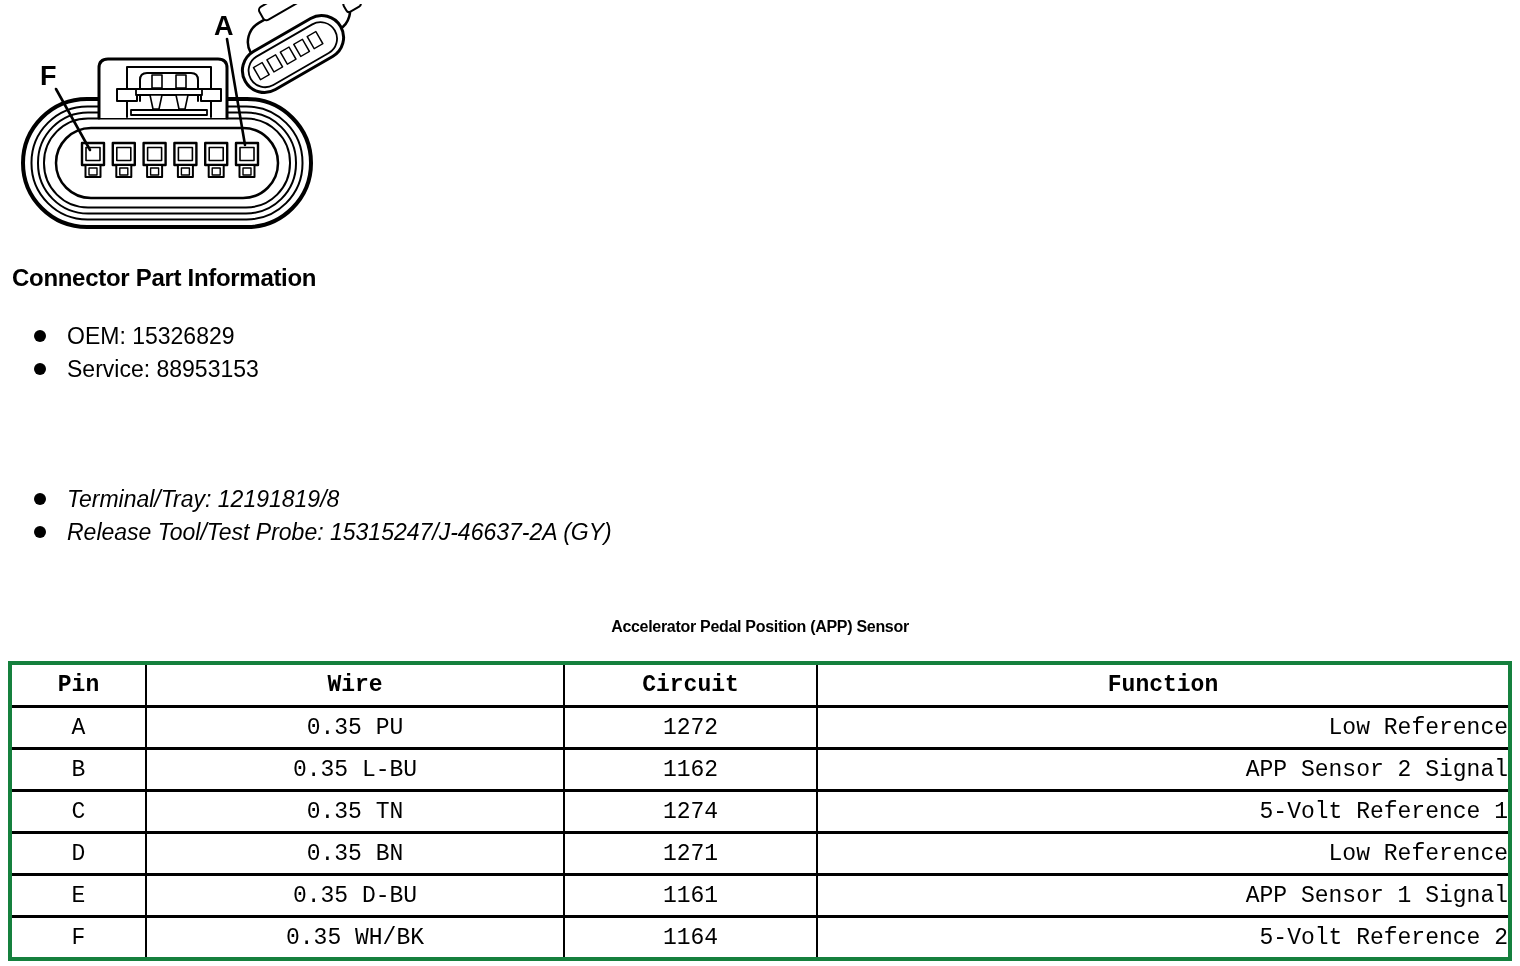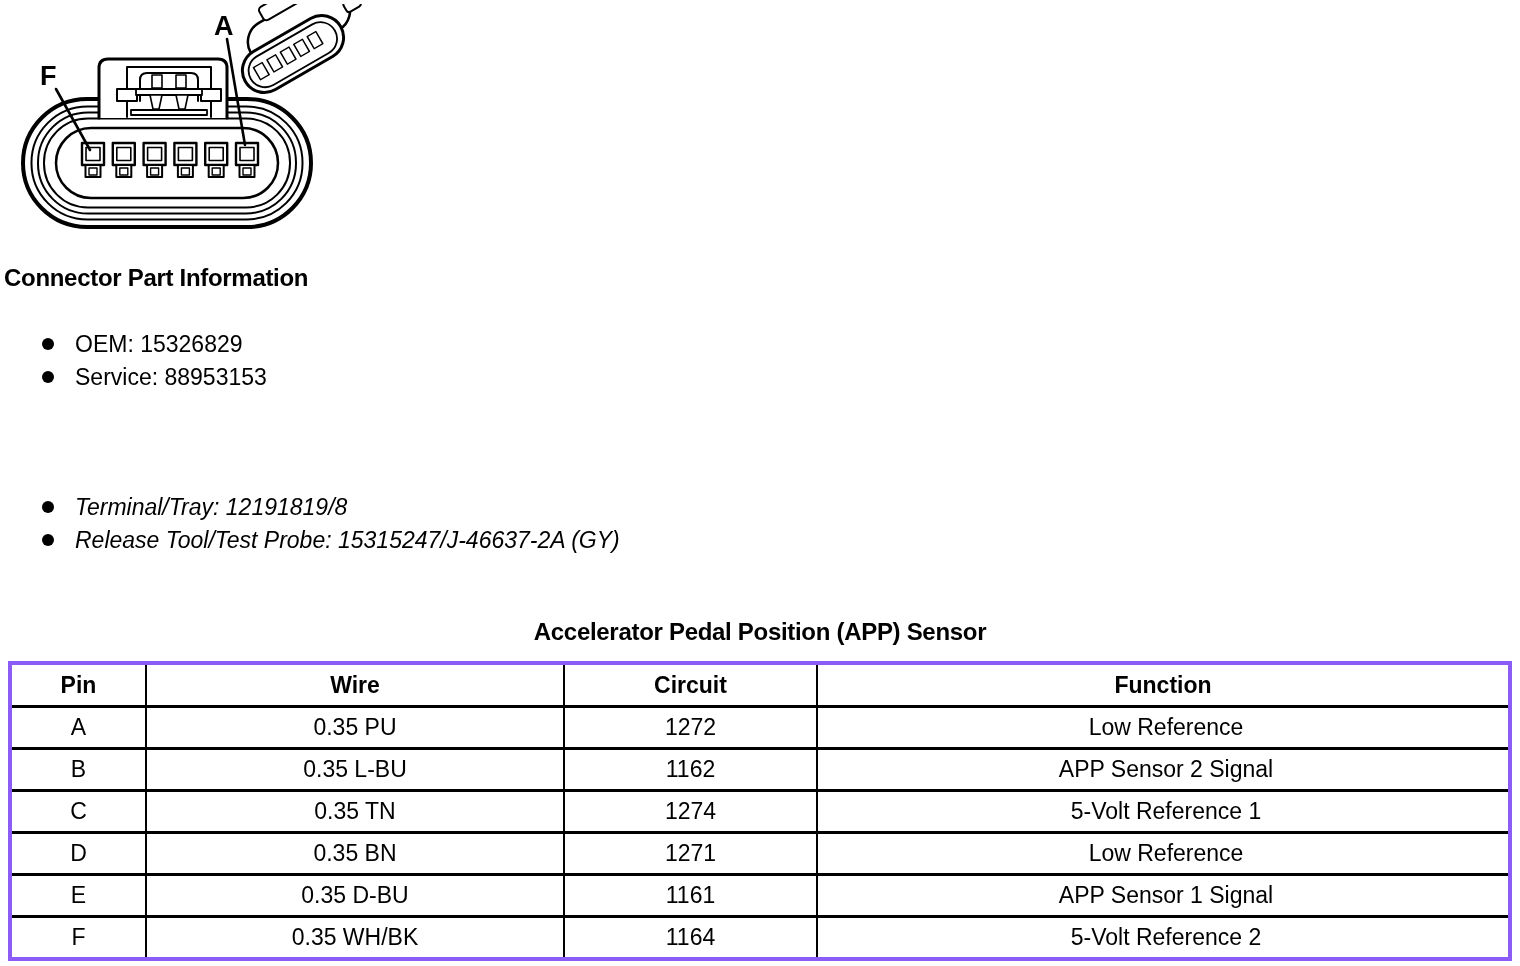"Connector Part Information" h2.section-heading { left: 4px -> 12px }
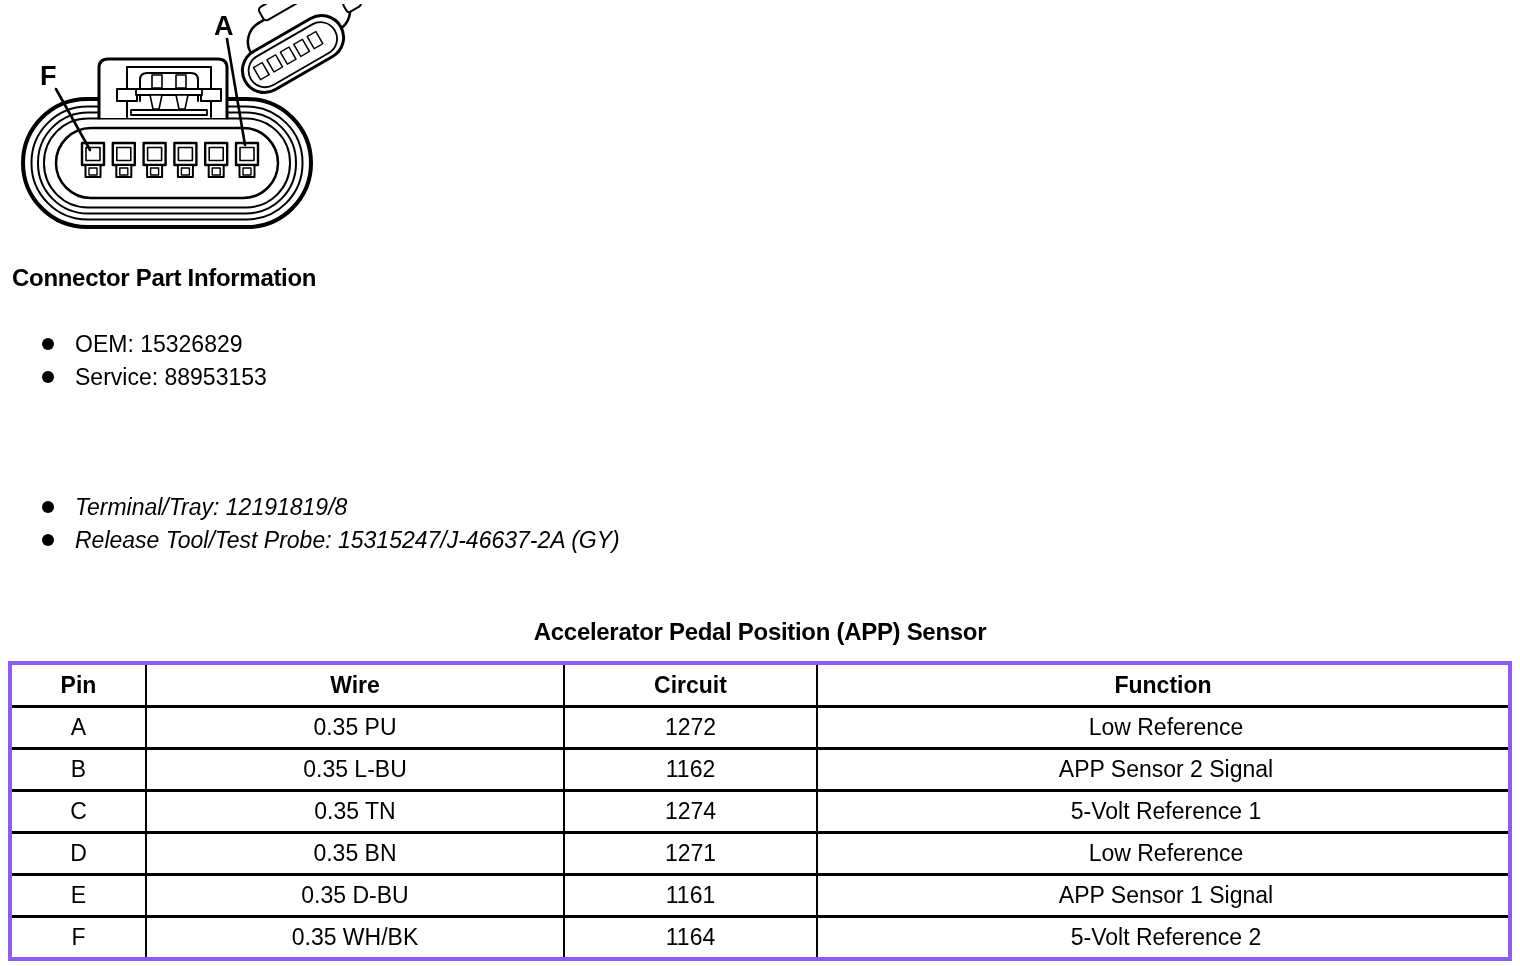"OEM: 15326829" ul.bullet-list { margin: 12px -> 4px }
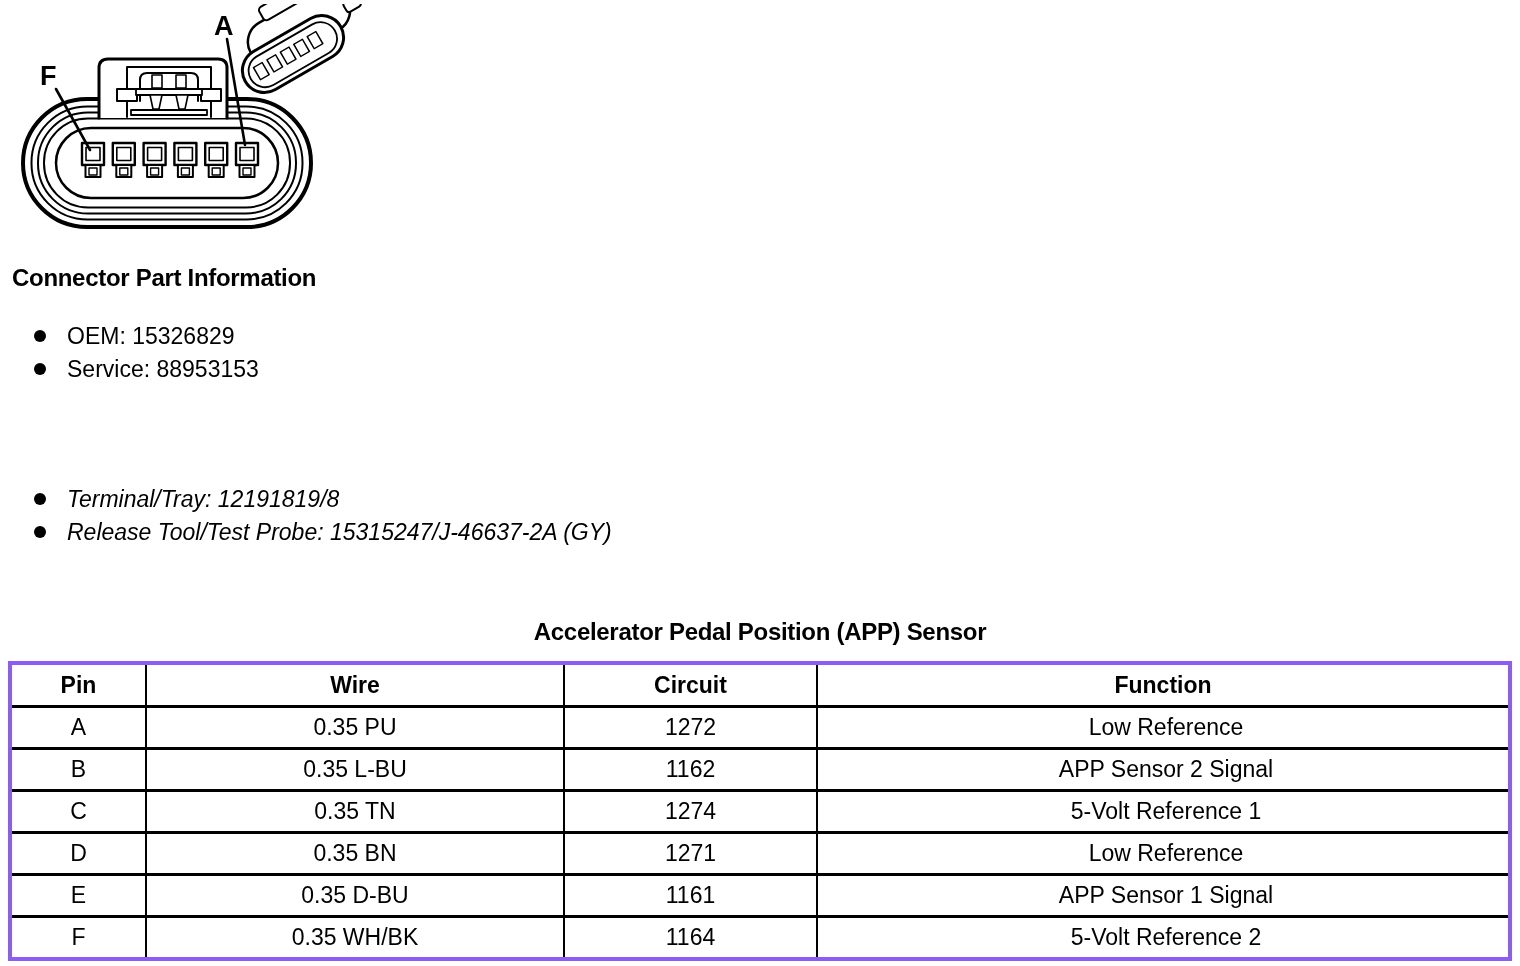"Accelerator Pedal Position (APP) Sensor" #table-title { font-size: 24px -> 16px }
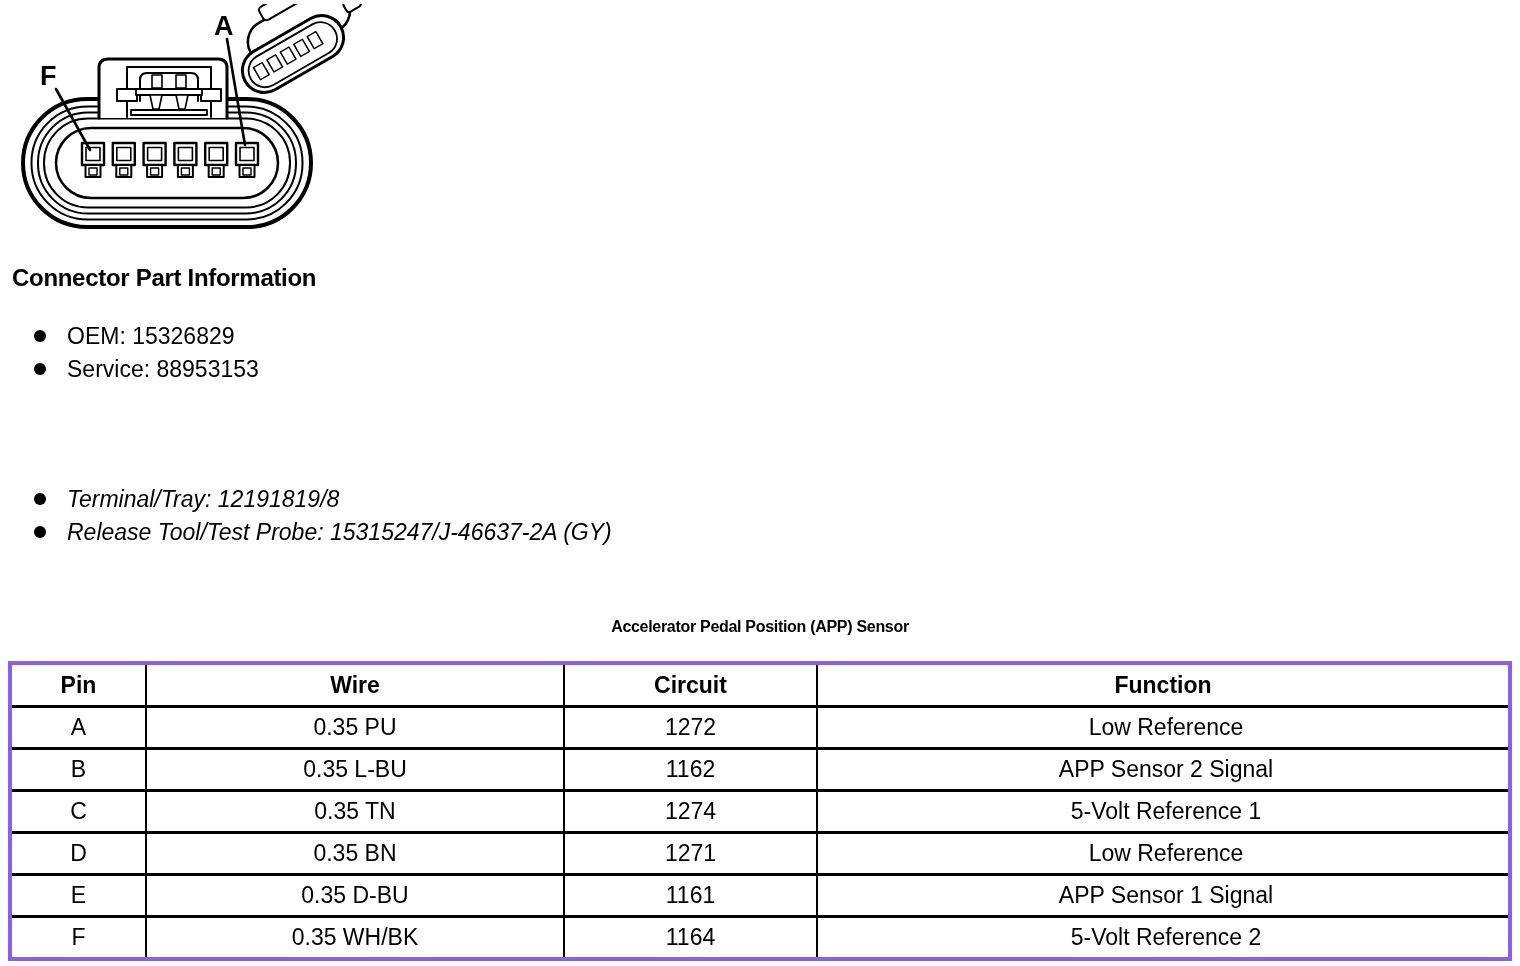"Pin" #pin-table { border: 4px solid #8b5cf6 -> 4px solid #15803d; font-family: none -> Liberation Mono, monospace }
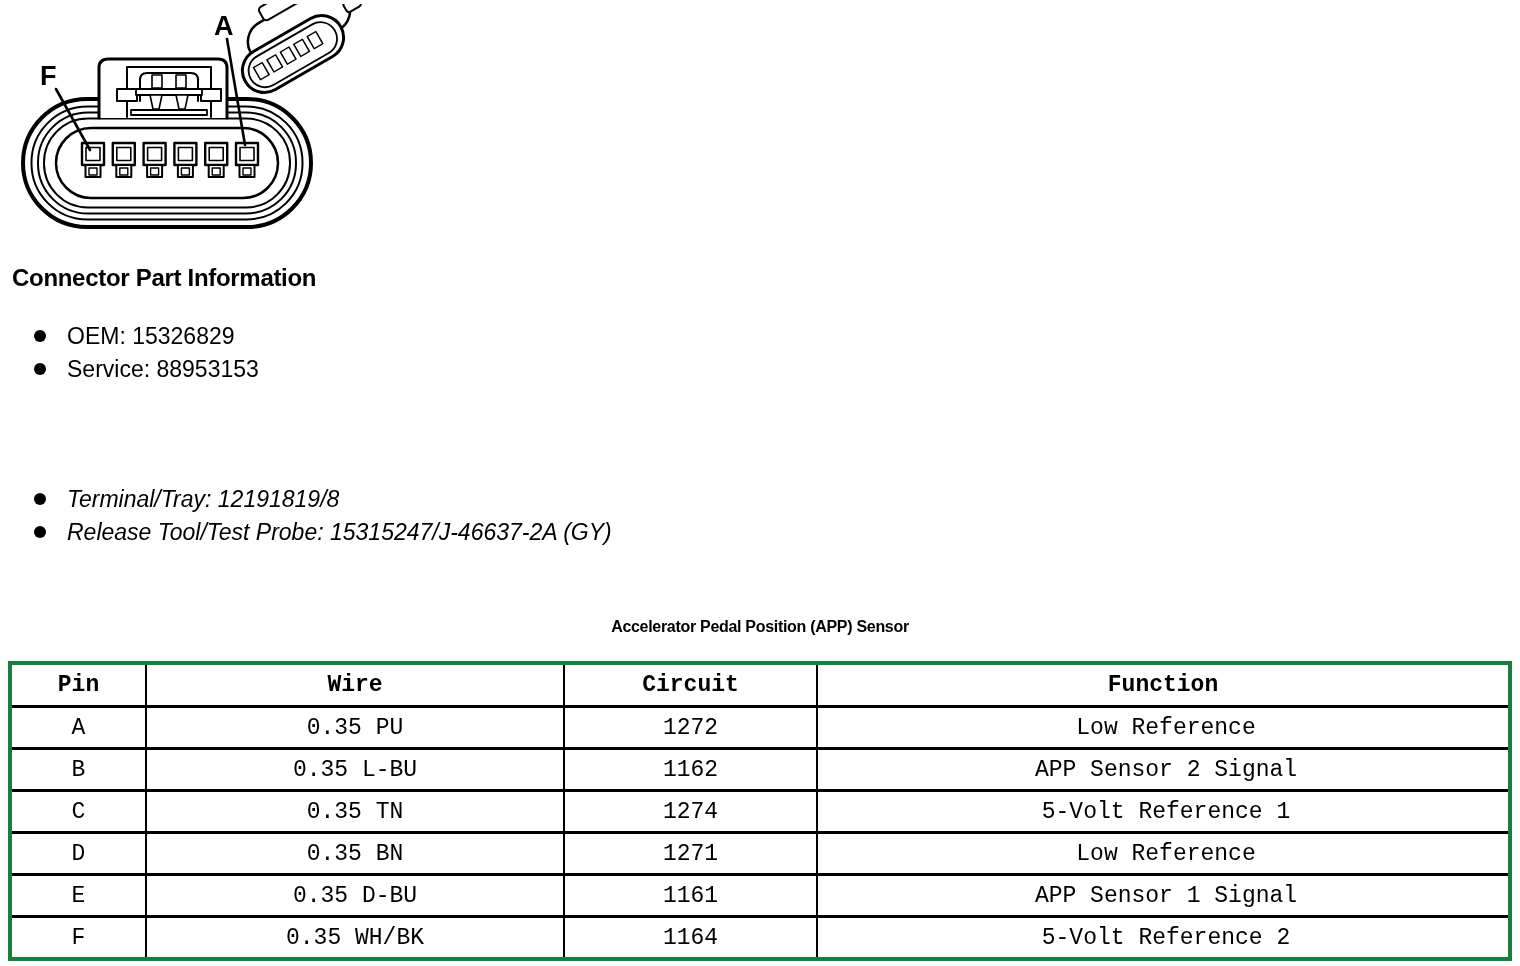"Low Reference" #pin-table td.fn { text-align: center -> right }
